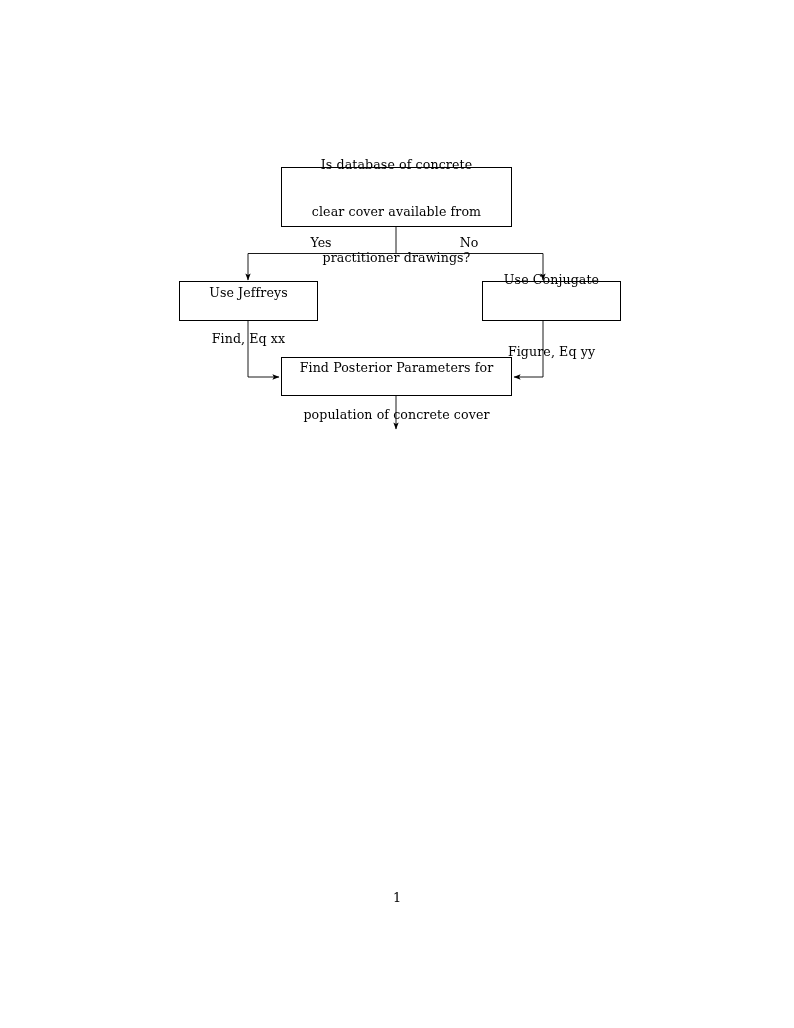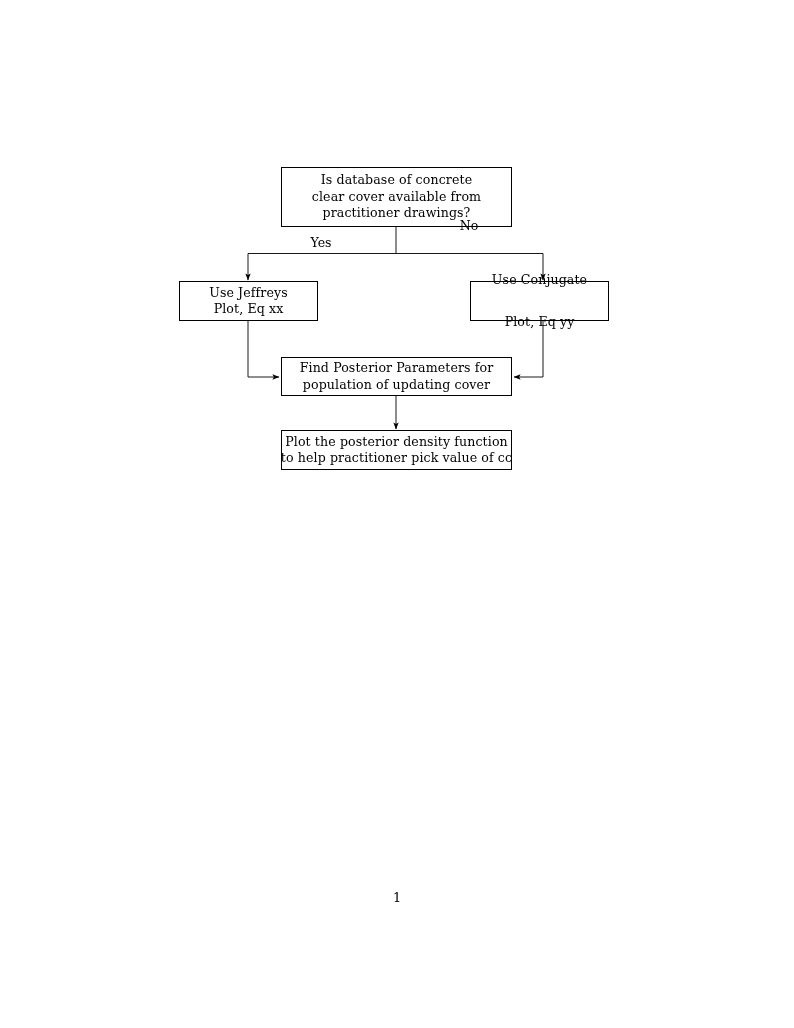"Is database of concrete" .node .line { margin-top: none -> 30px }
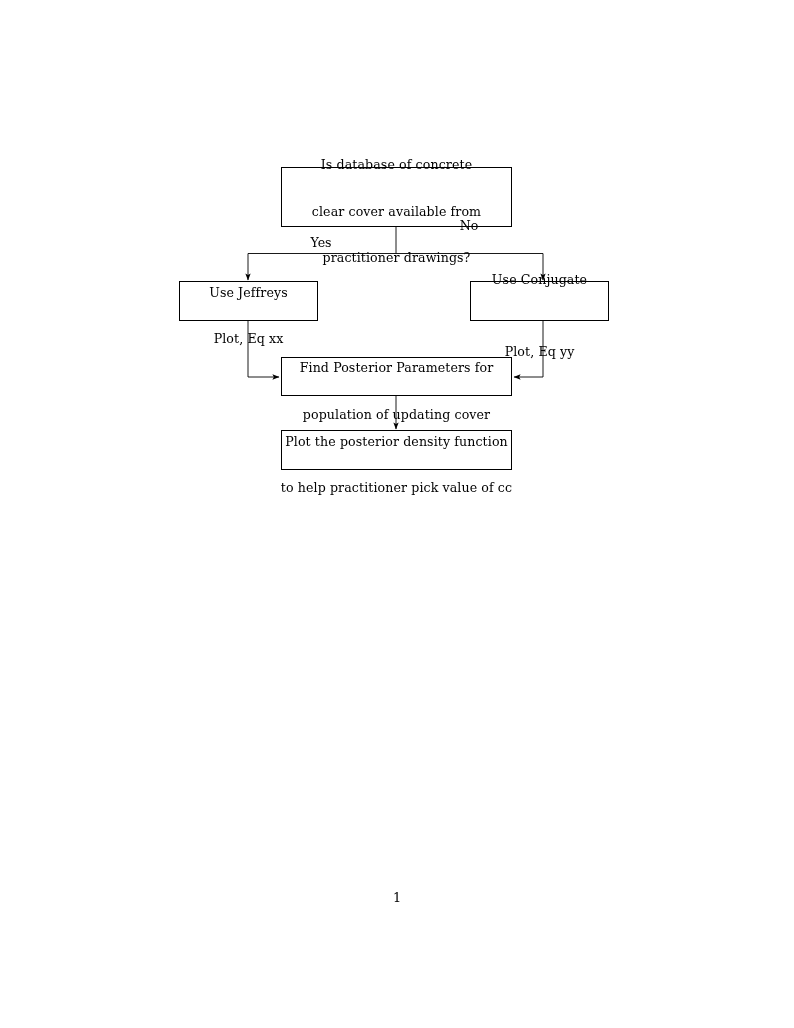"No" #label-no { top: 220px -> 237px }
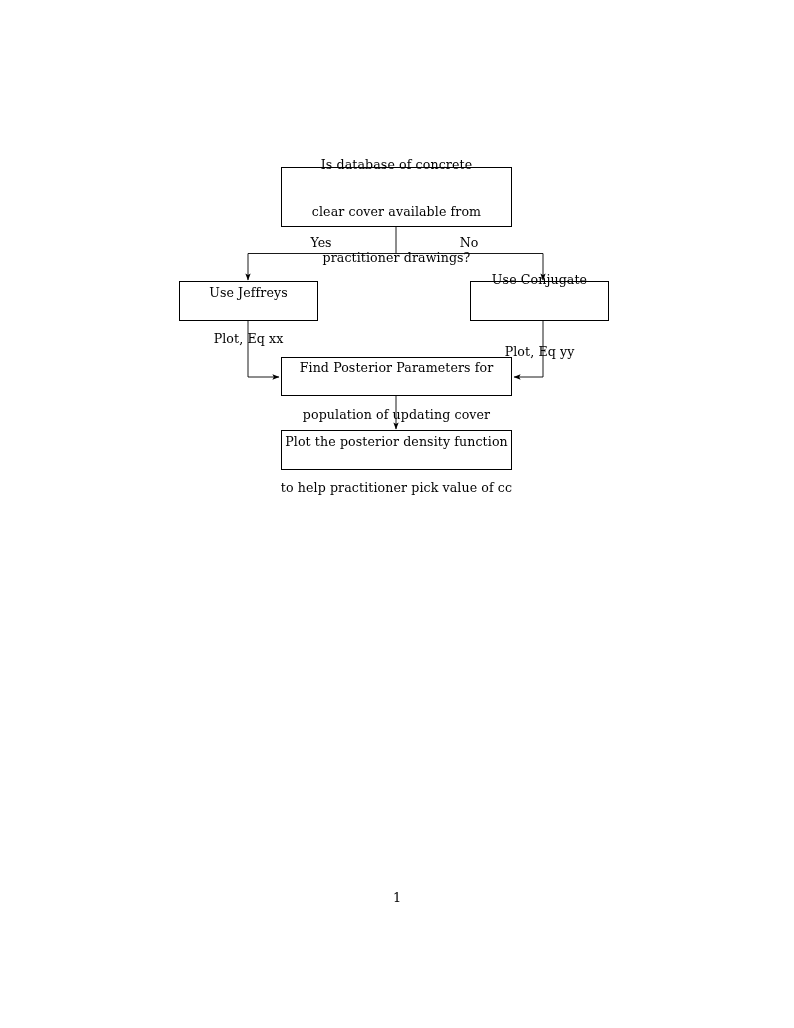"Use Conjugate" #node-conjugate { left: 470px -> 482px }
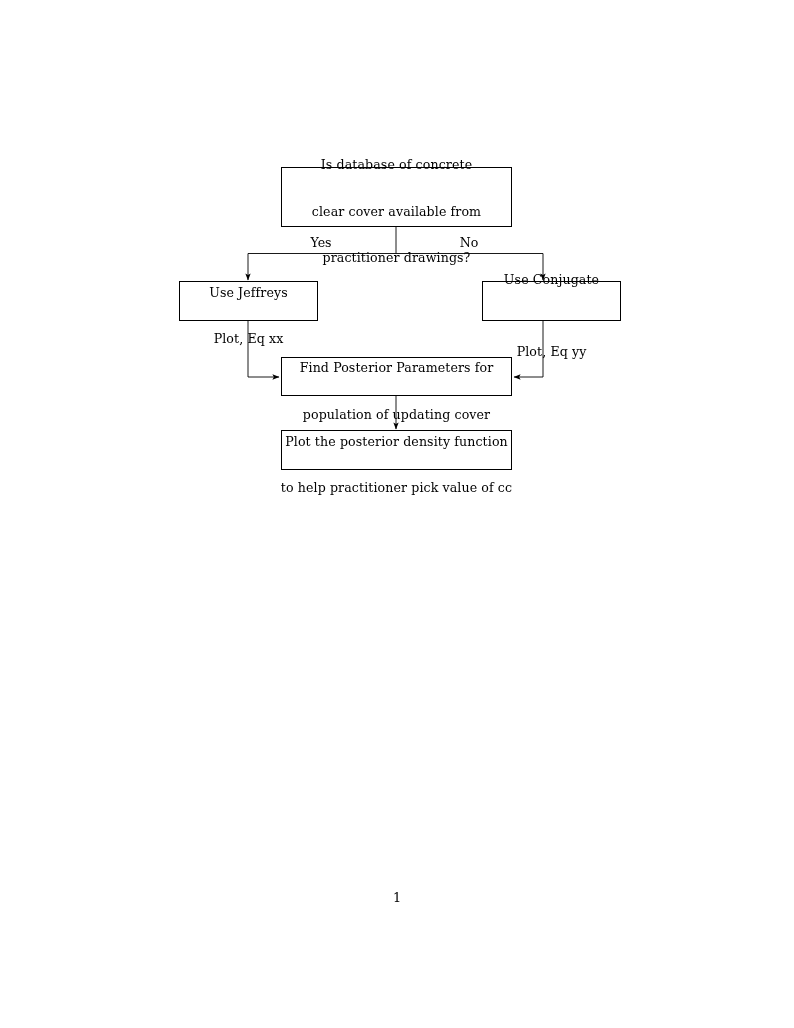"Plot, Eq xx" span.line { text: Plot -> Find }
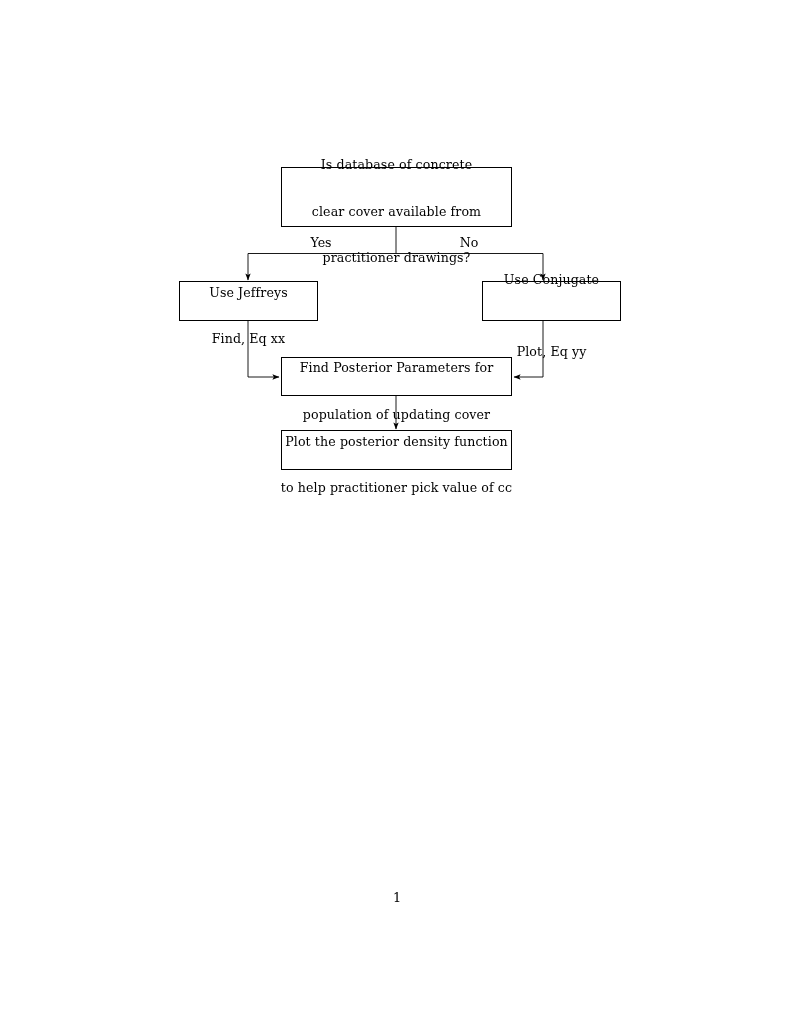"Plot, Eq yy" span.line { text: Plot -> Figure }
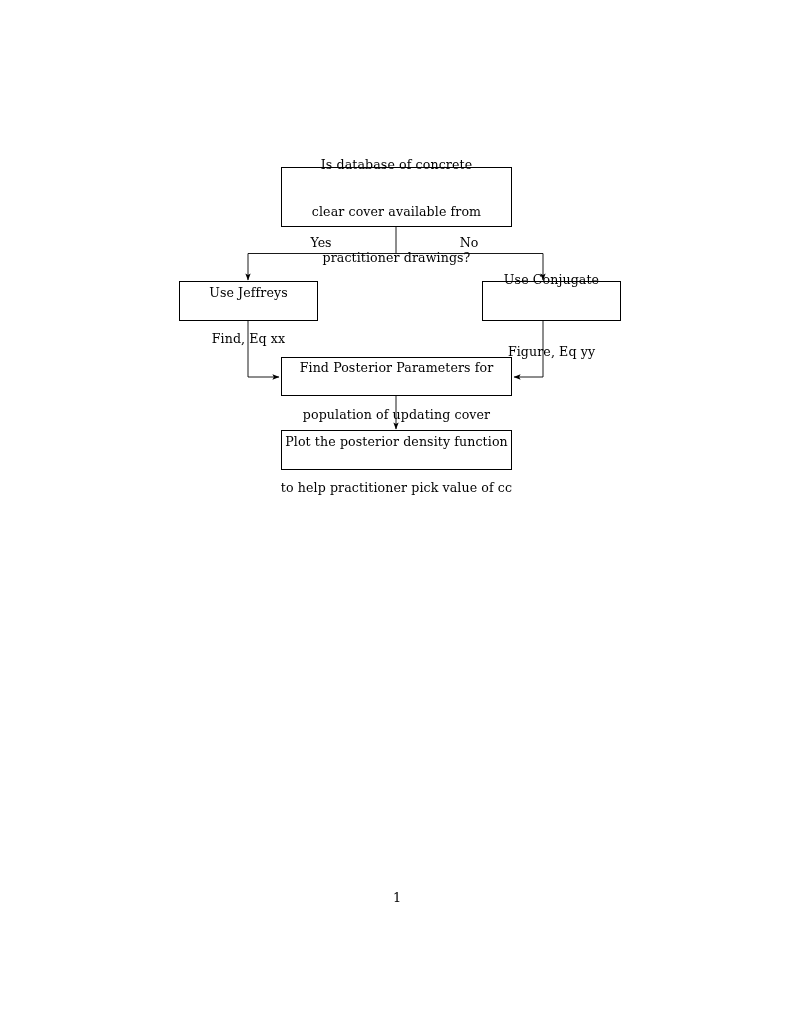"population of updating cover" span.line { text: updating -> concrete }
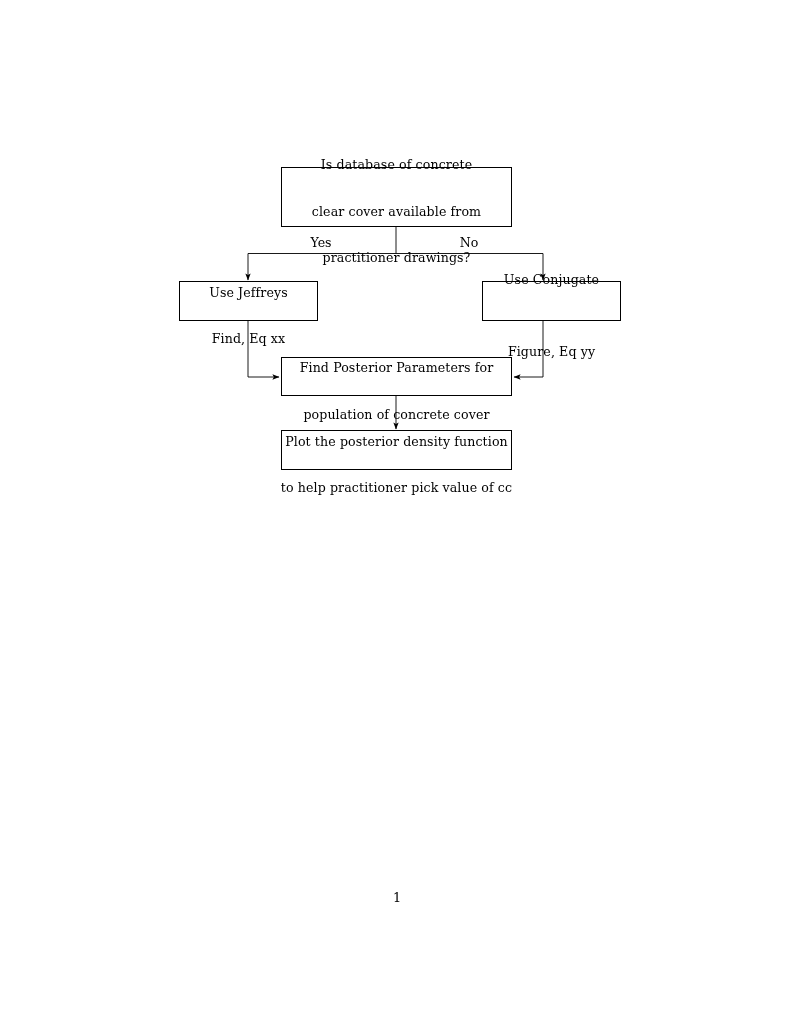"Plot the posterior density function" div.node { html: <div> <span>Plot the posterior density function</span> <span>to help practitioner pick value of cc</span> </div> -> none }
